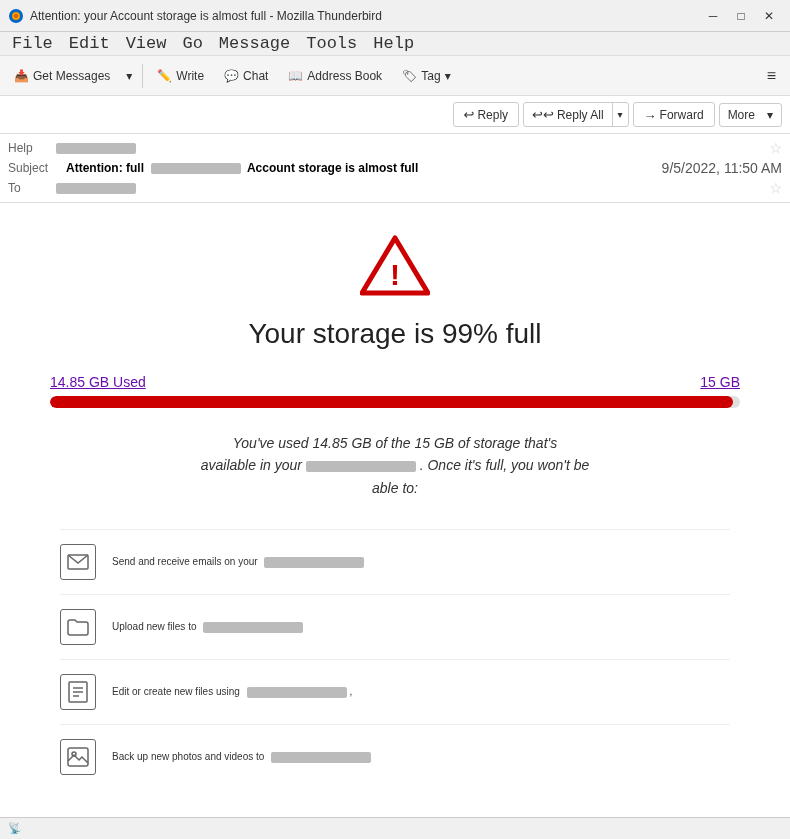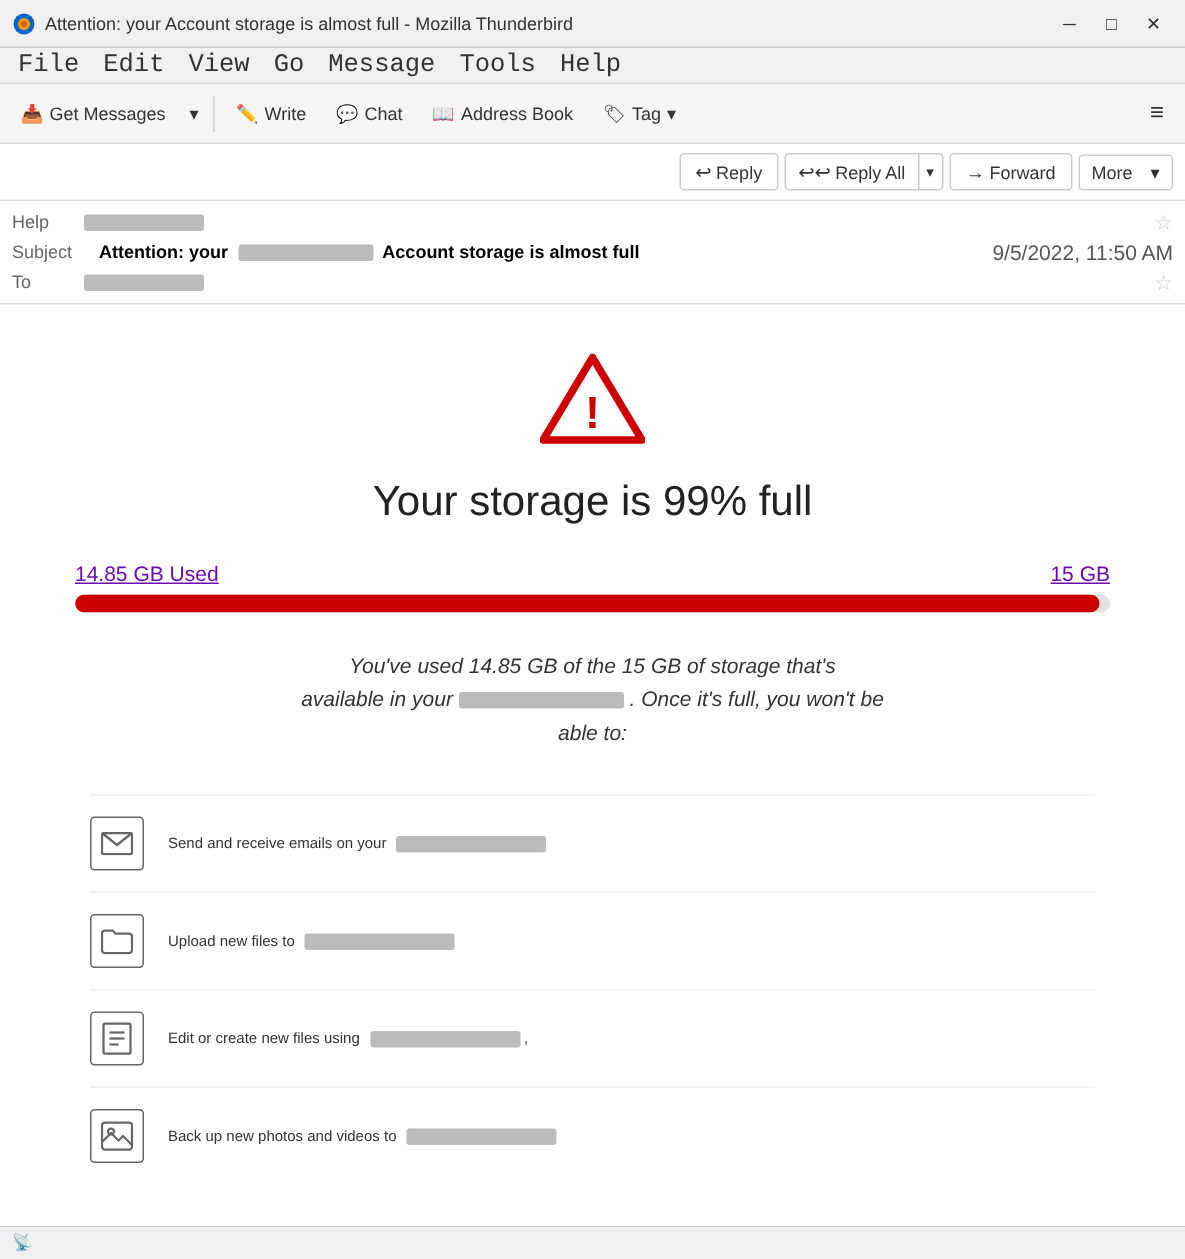"Attention: your" span { text: your -> full }
